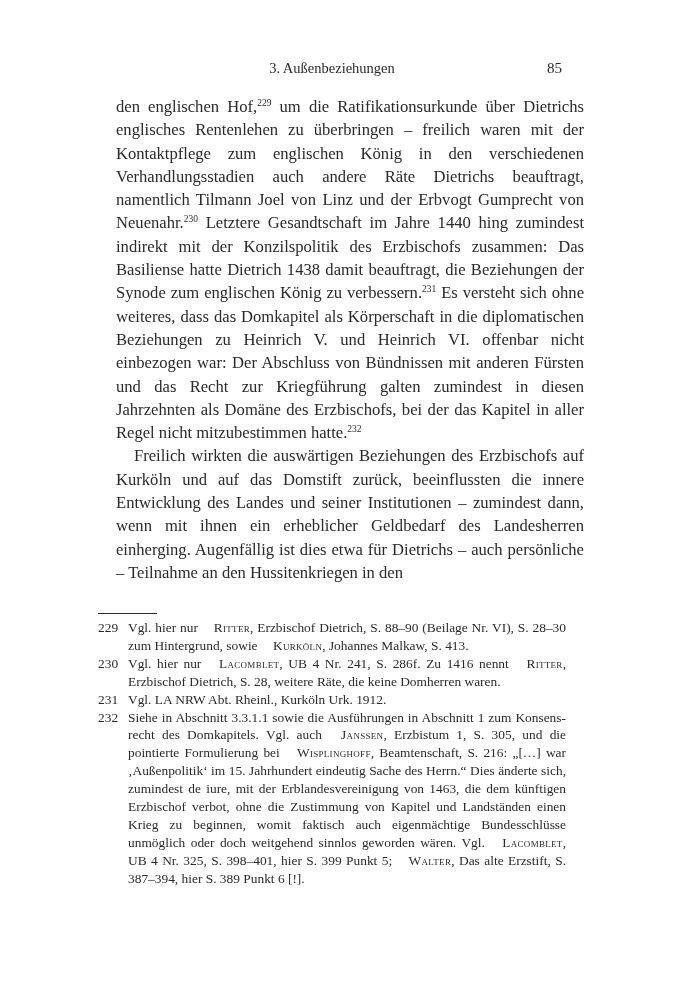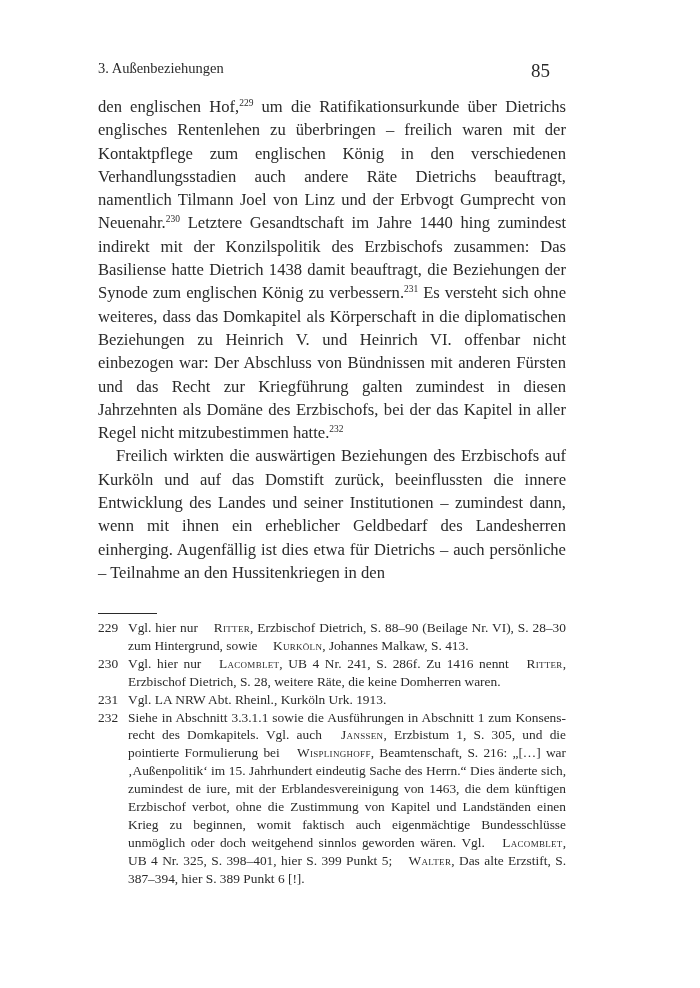"3. Außenbeziehungen" .running-title { text-align: none -> center }
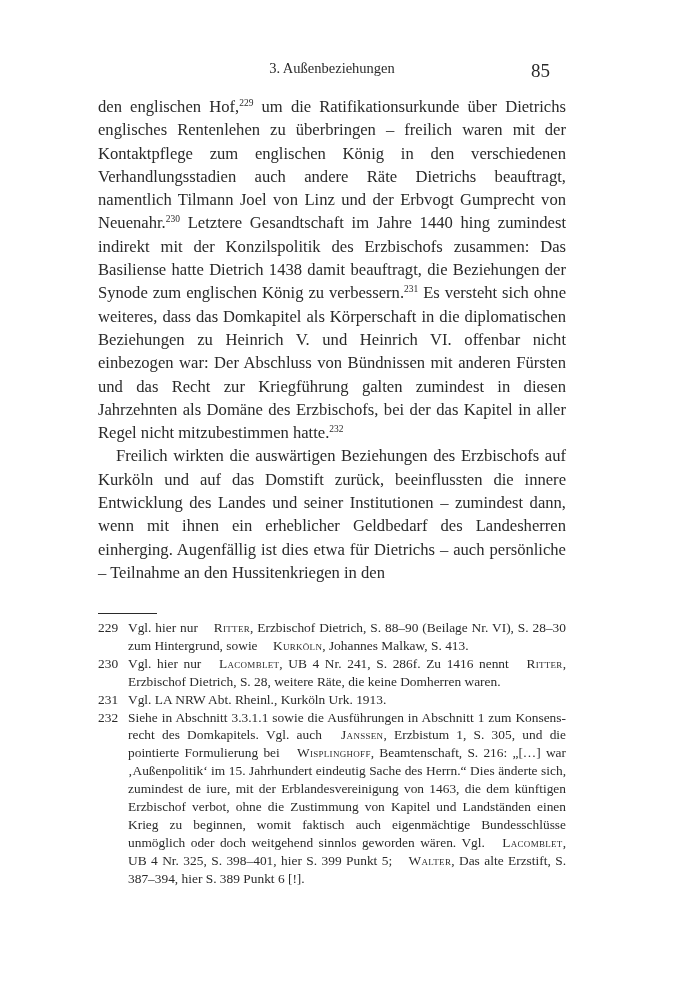"85" .page-number { font-size: 19px -> 15px; right: 16px -> 4px }
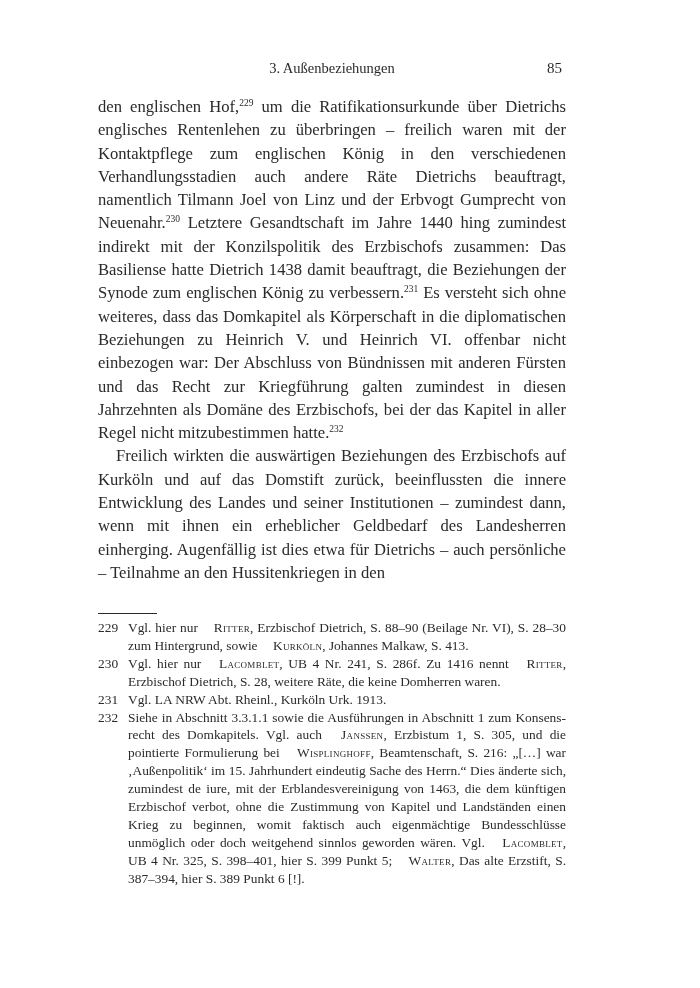"den englischen Hof,229 um die" .body-text { left: 0 -> 18px }
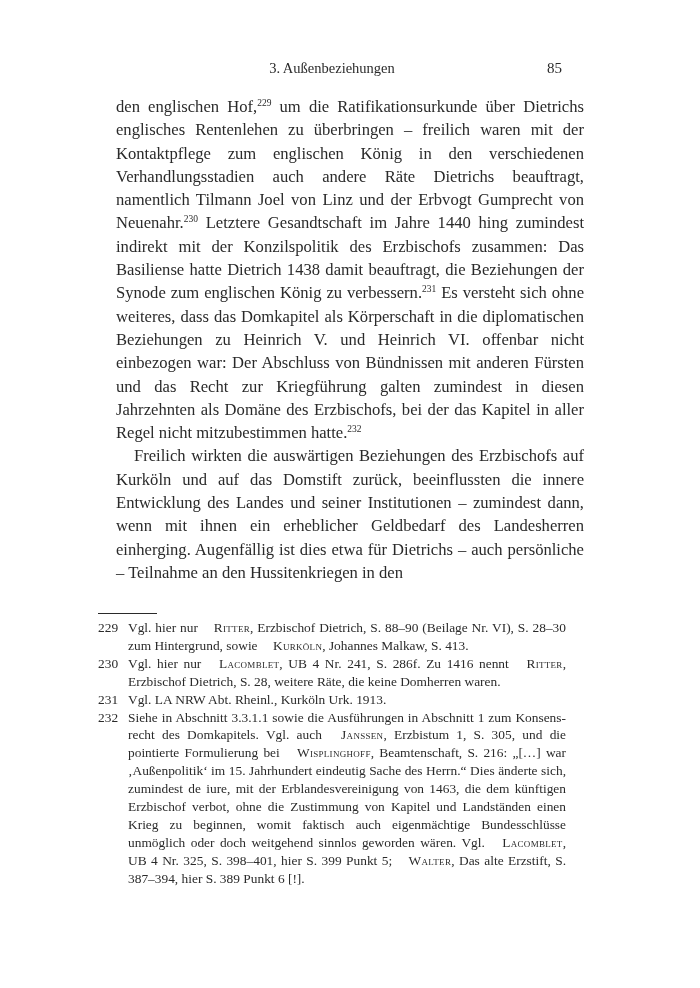"Vgl. LA NRW Abt. Rheinl.," span.fn-text { text: 1913 -> 1912 }
